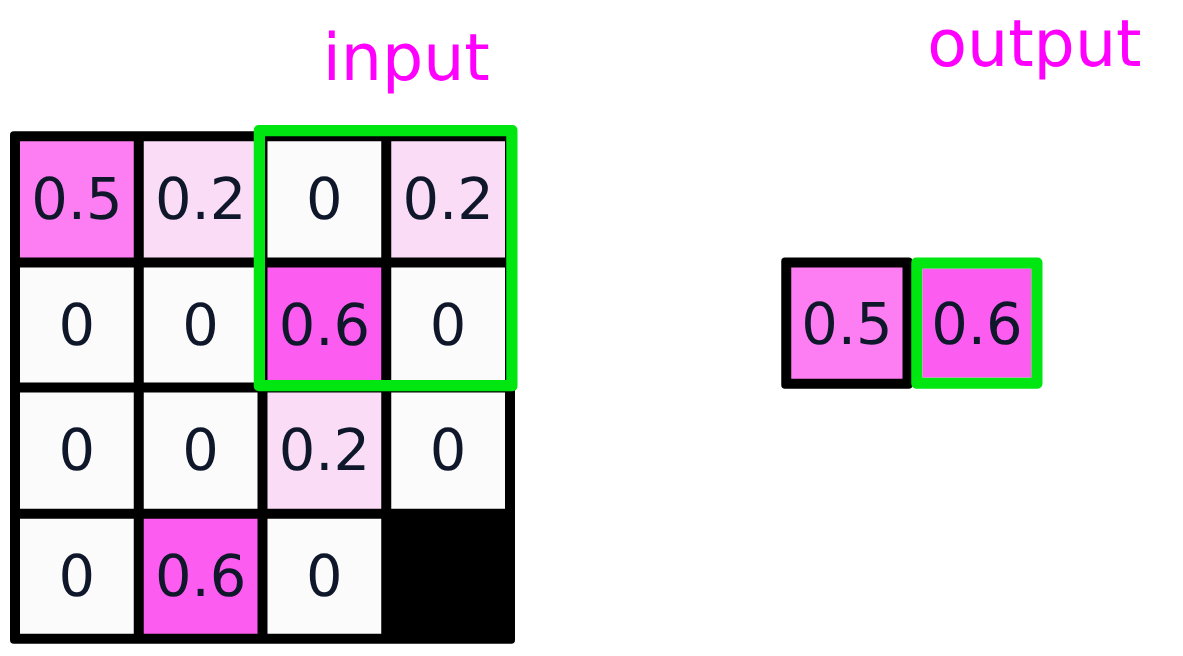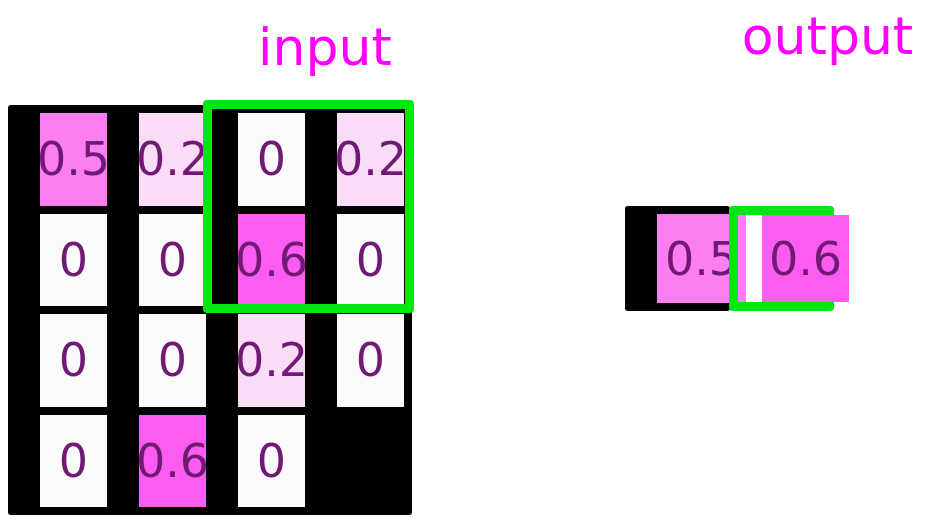"0.5" .cell { color: #701a75 -> #0f172a; margin-left: 24px -> none }
